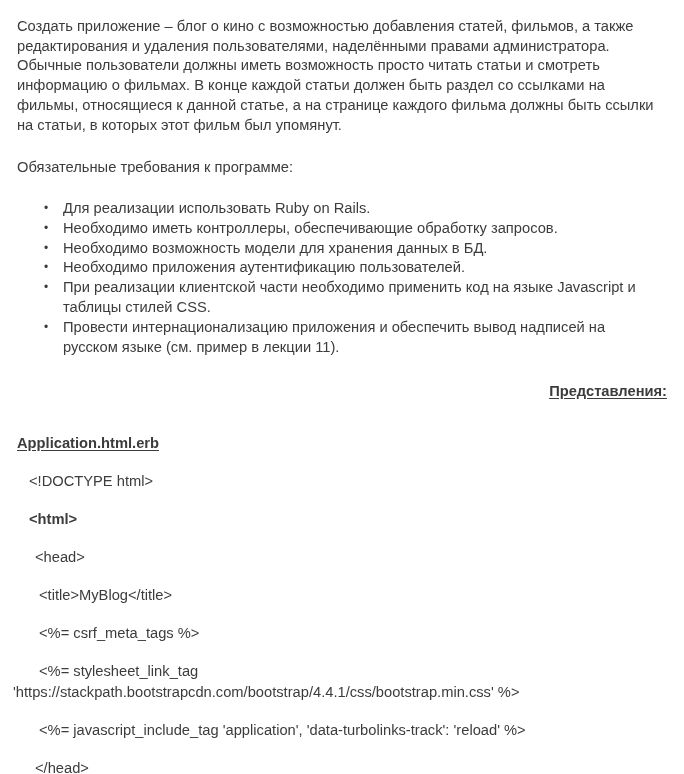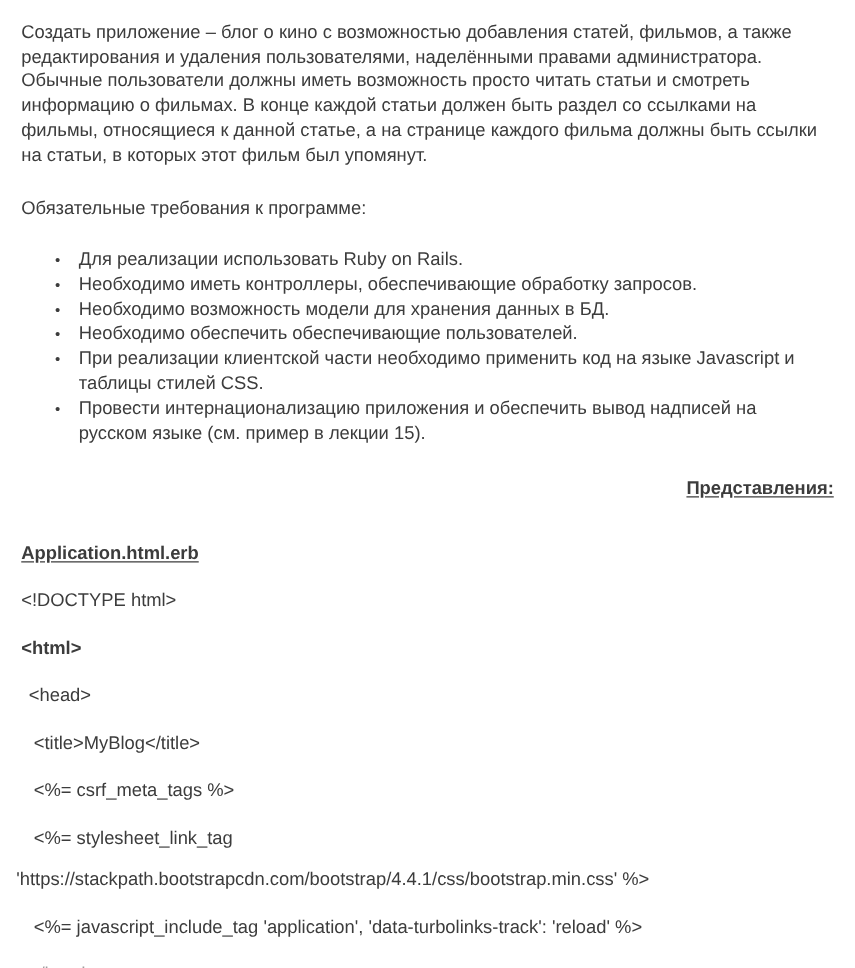"Необходимо обеспечить обеспечивающие" span.req-text { text: обеспечить обеспечивающие -> приложения аутентификацию }
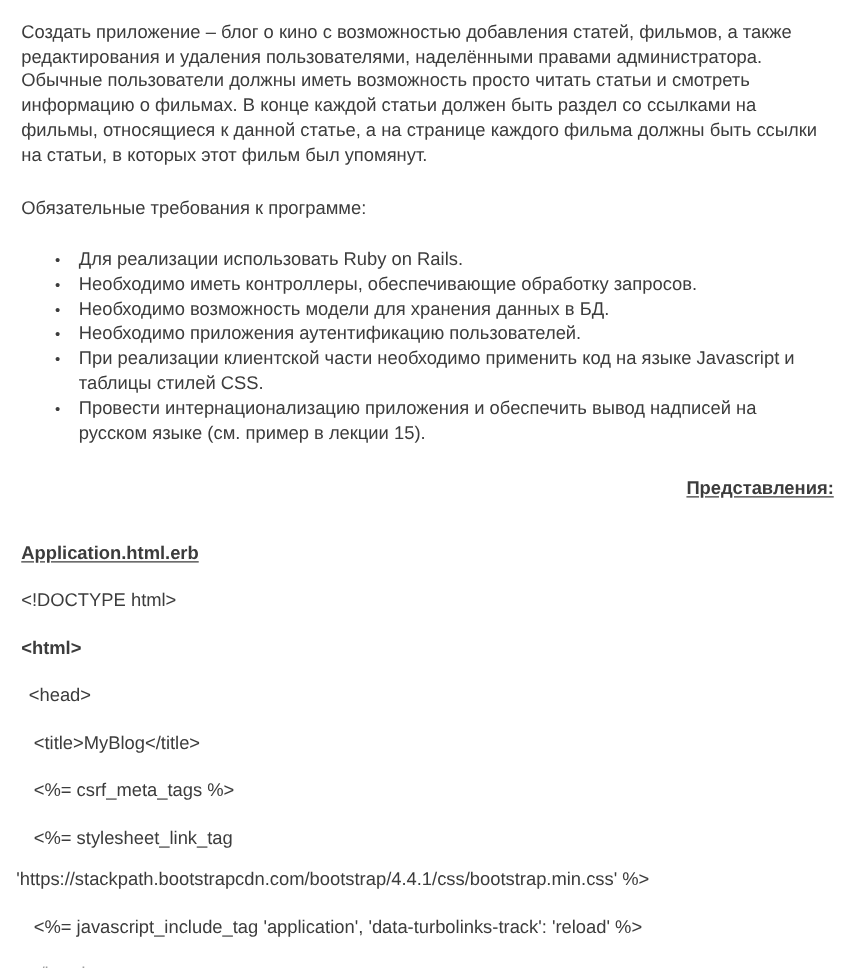"Провести интернационализацию приложения" span.req-text { text: 15 -> 11 }
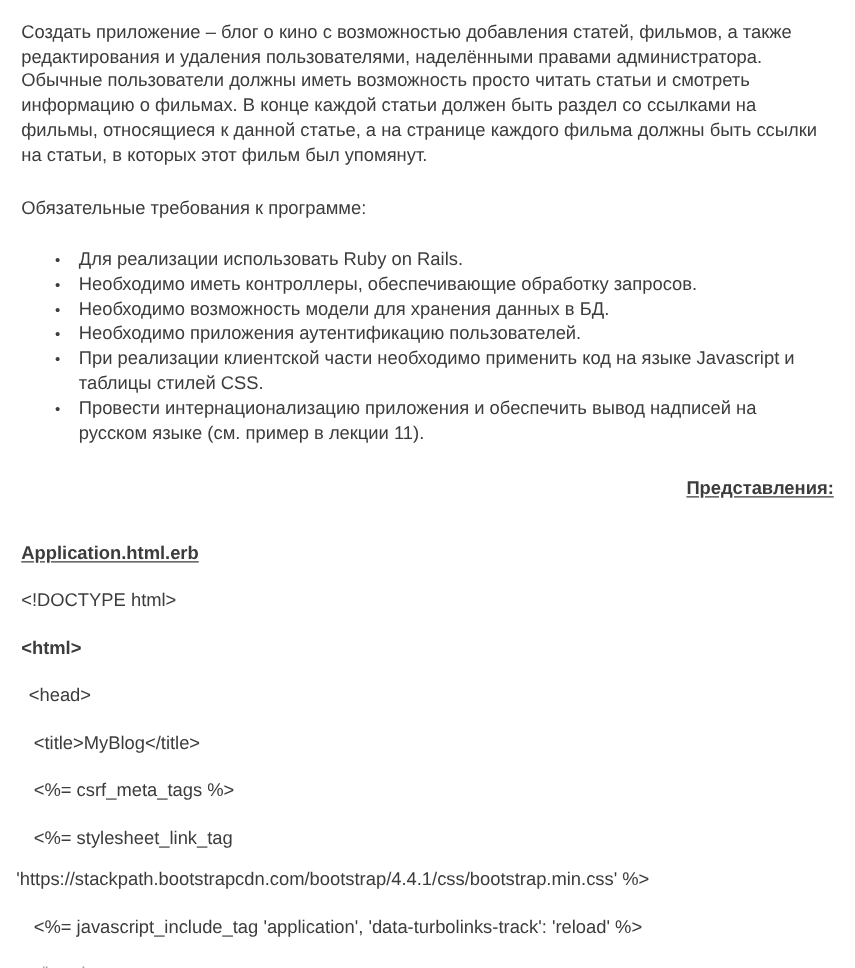"<!DOCTYPE html>" .code-line { margin-left: none -> 12px }
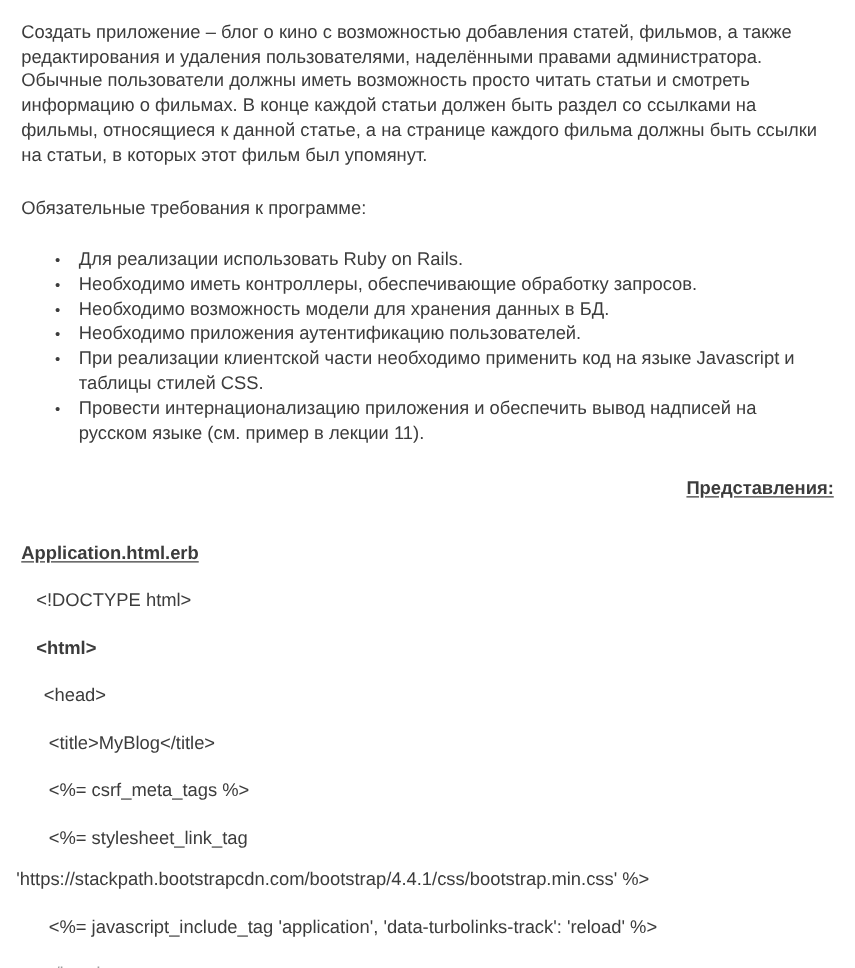"'https://stackpath.bootstrapcdn.com/boot" .code-block .code-line.cont { margin-top: 14px -> 2px }
